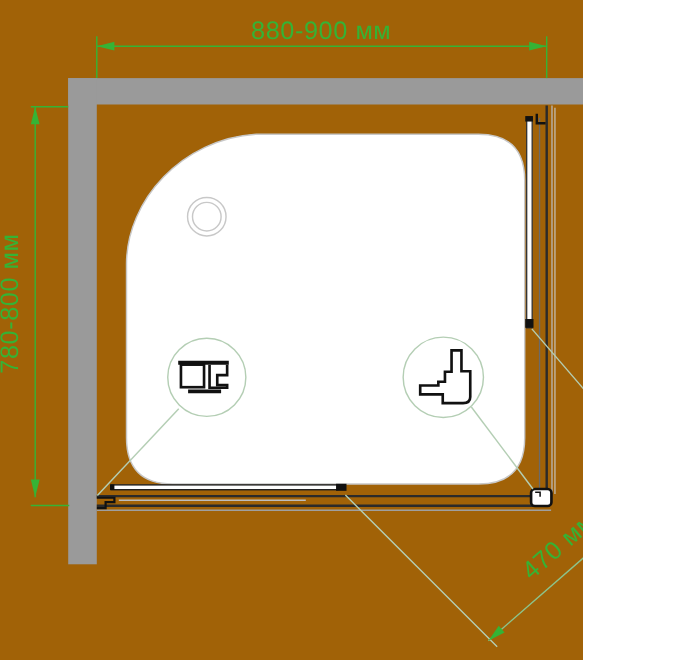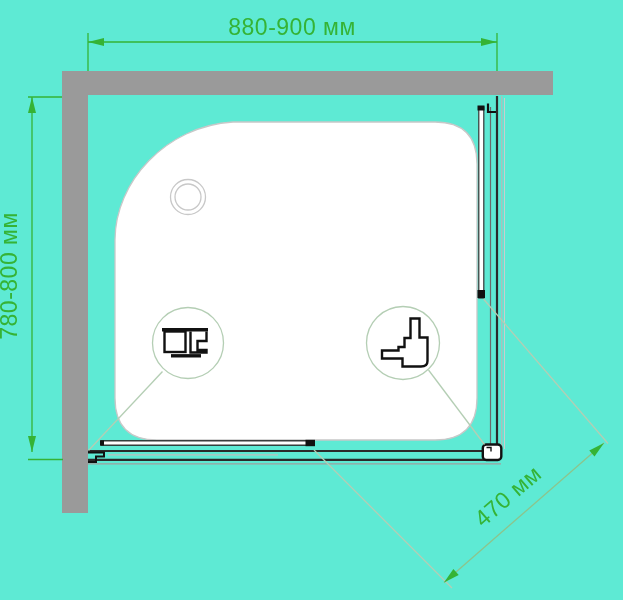"880-900 мм" .canvas { background: #5eead4 -> #a16207; width: 623px -> 530px }
